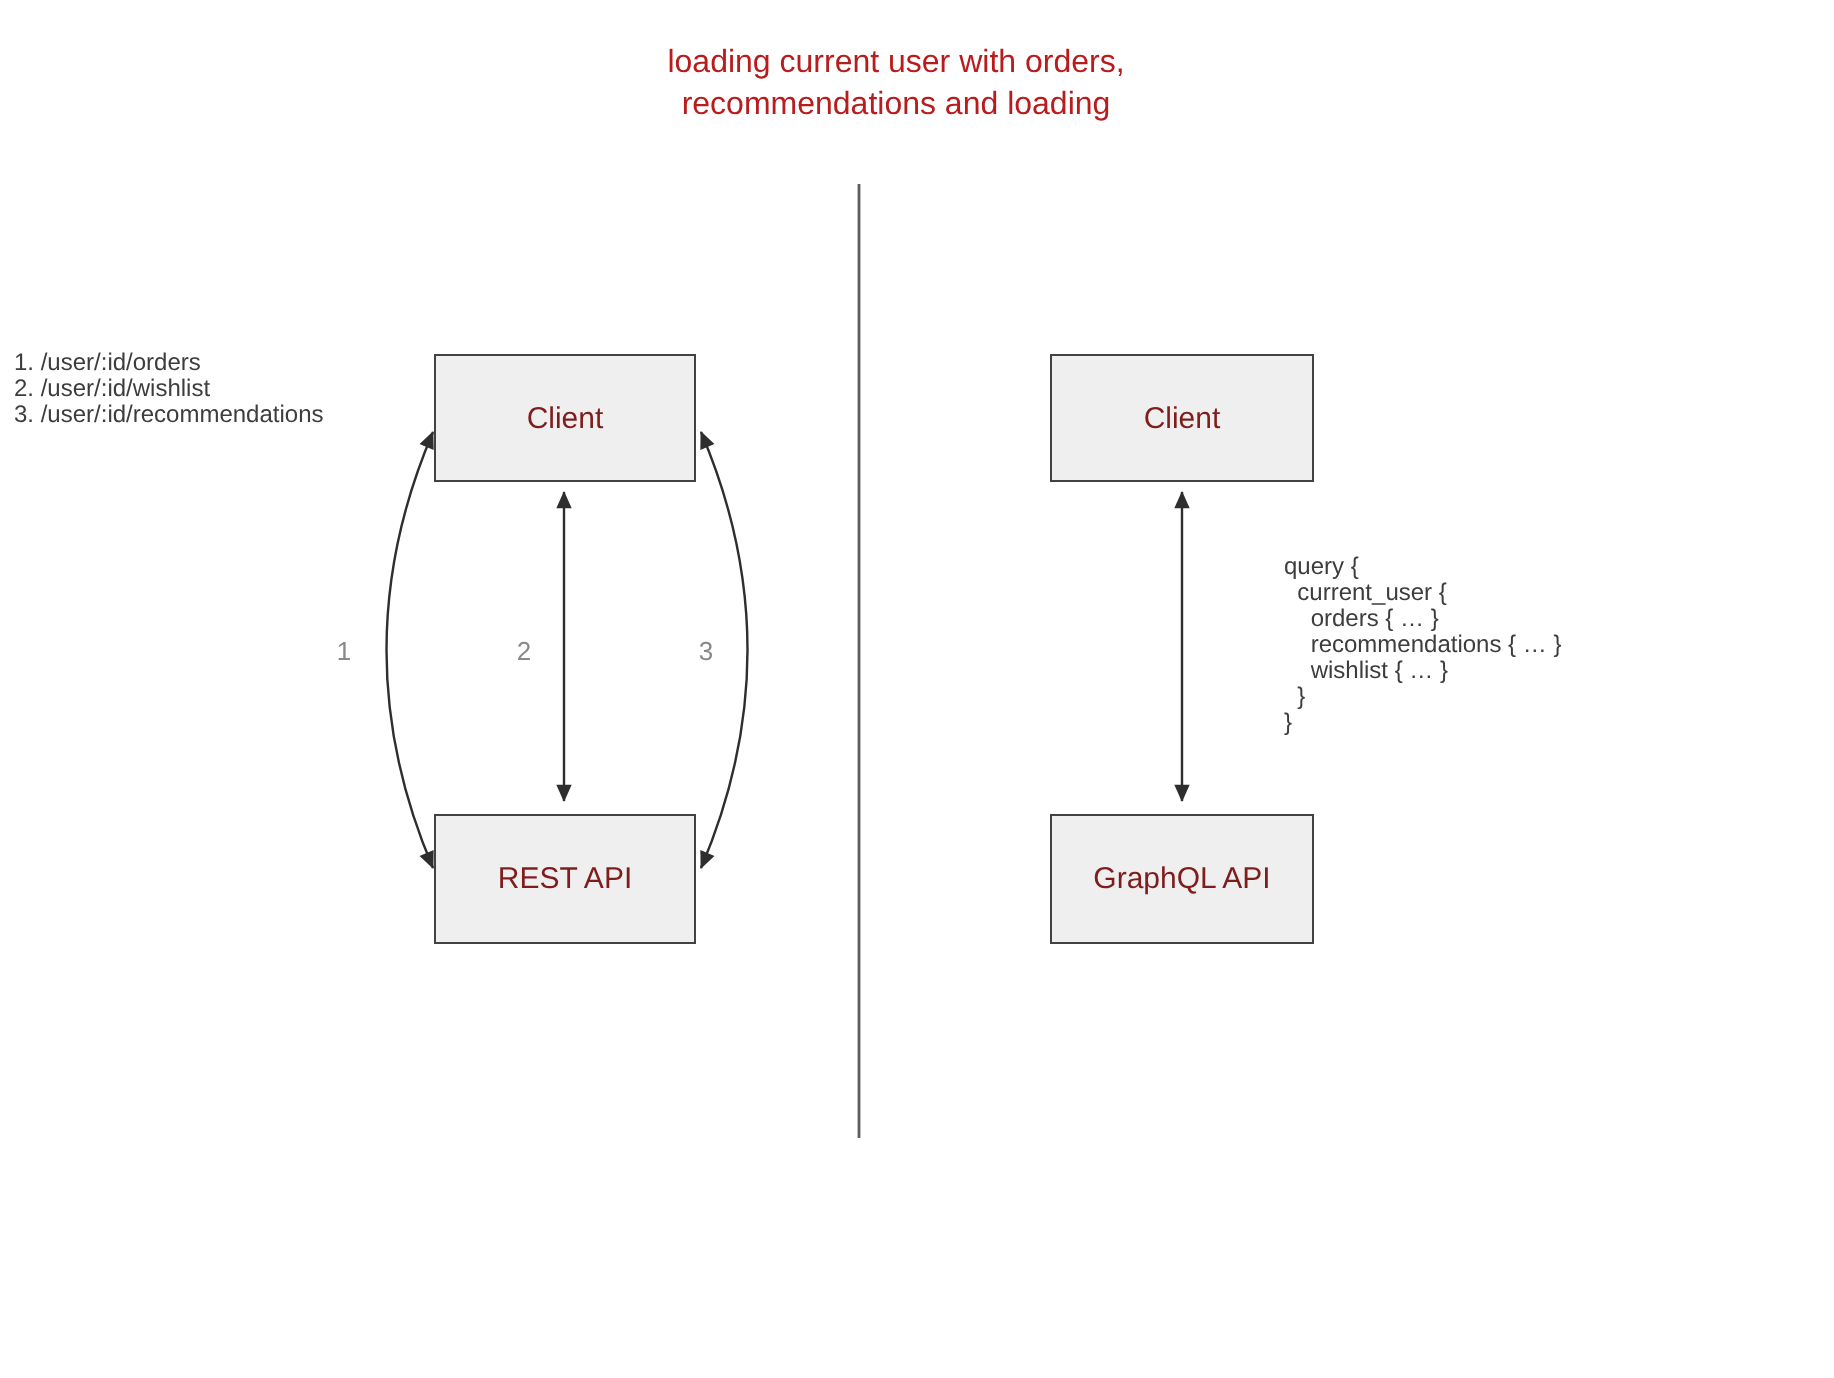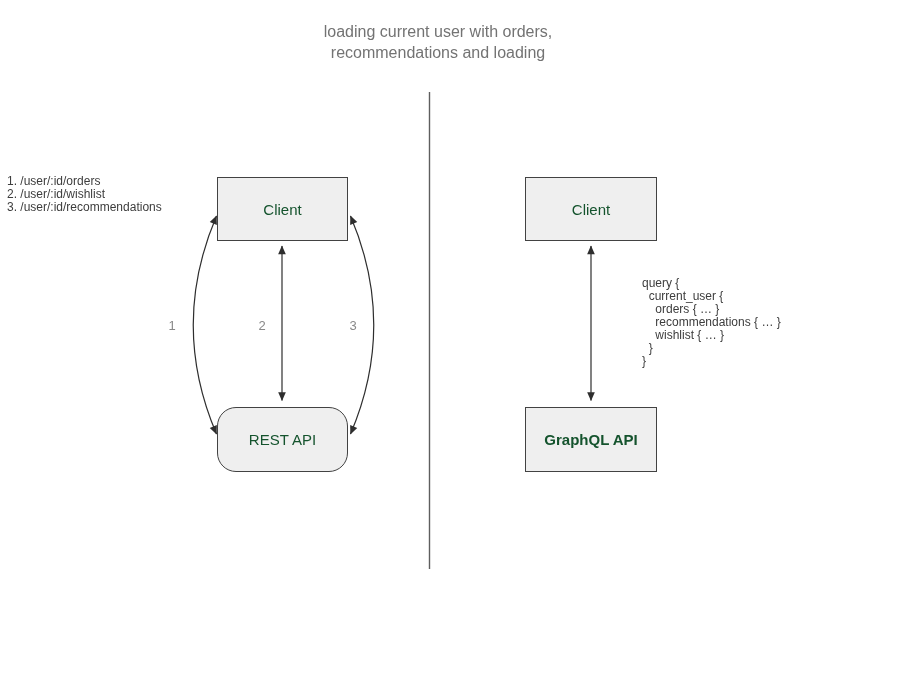"loading current user with orders," .title { color: #737373 -> #b91c1c; left: 178px -> 188px }
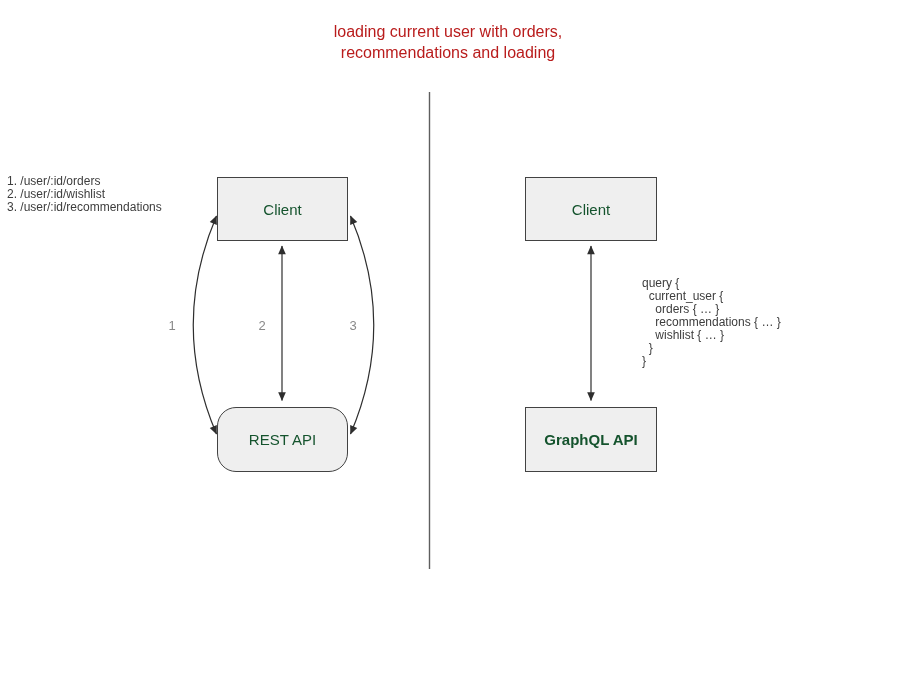"Client" .node-box { color: #14532d -> #7f1d1d }
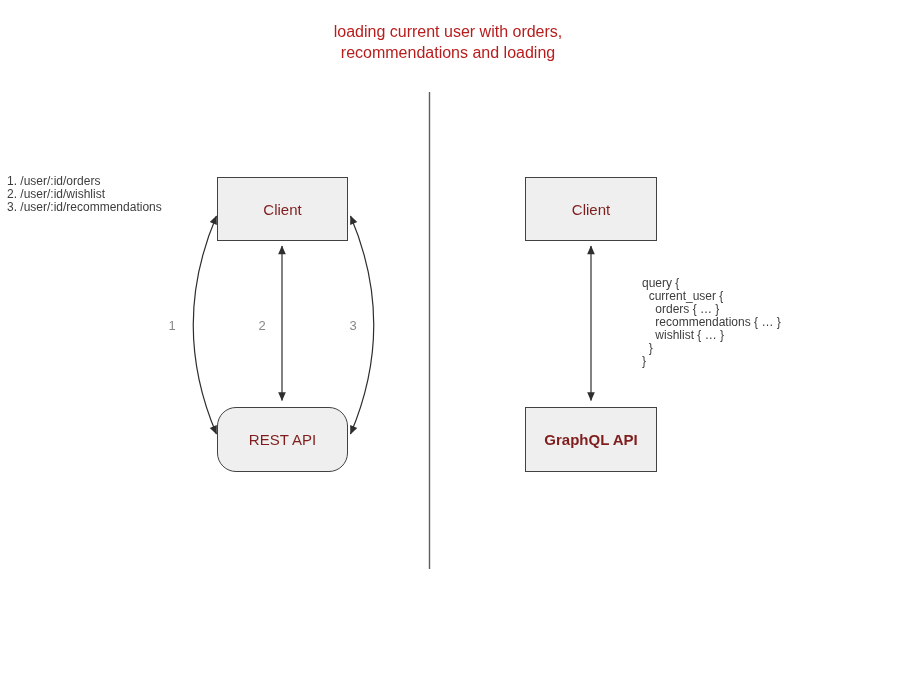"REST API" .box-rest-api { border-radius: 19px -> none }
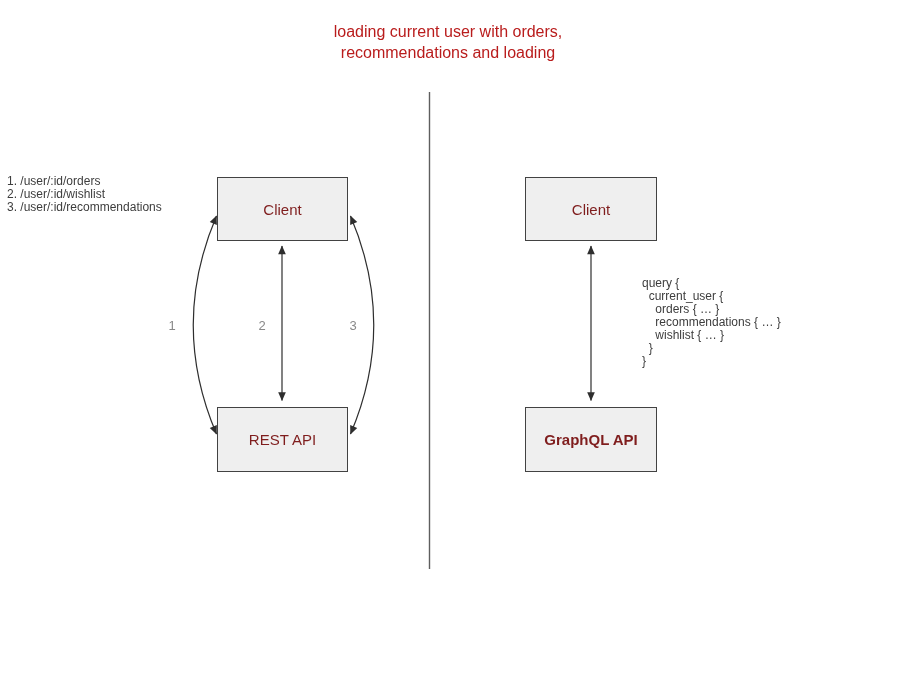"GraphQL API" .box-graphql-api { font-weight: bold -> none }
